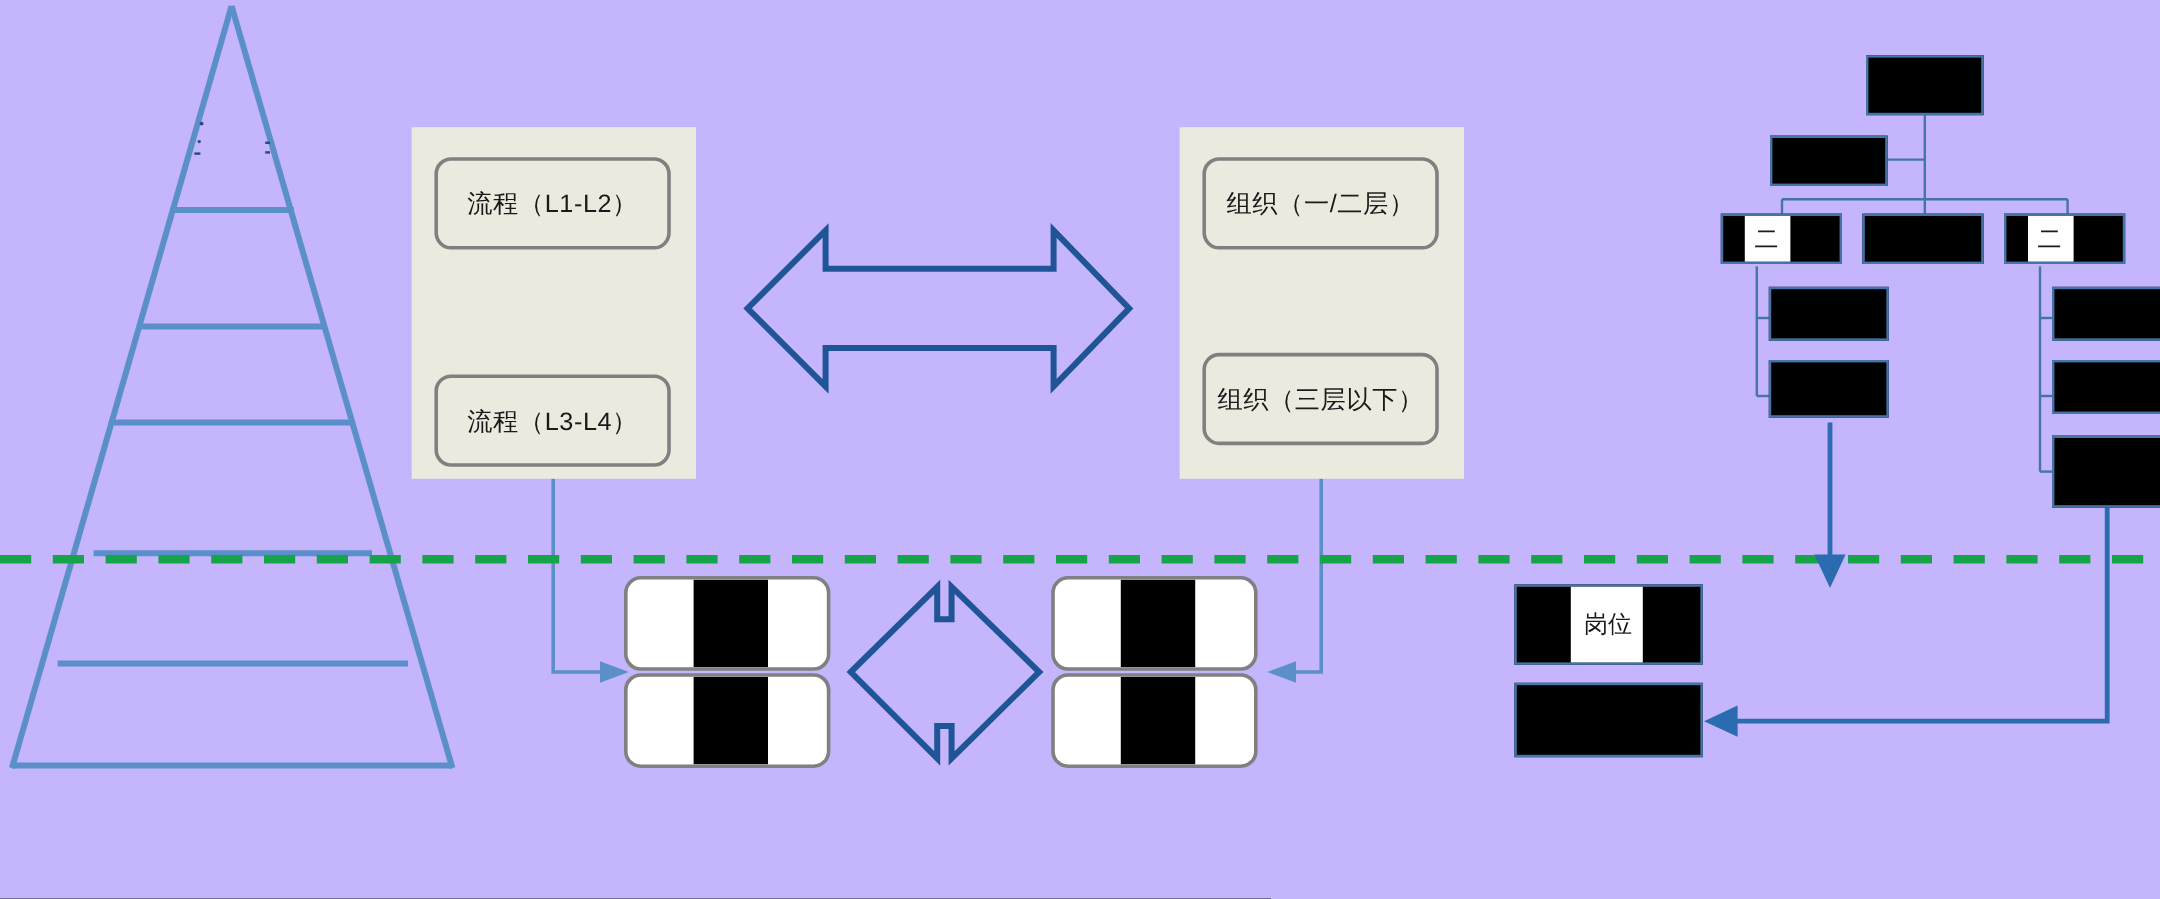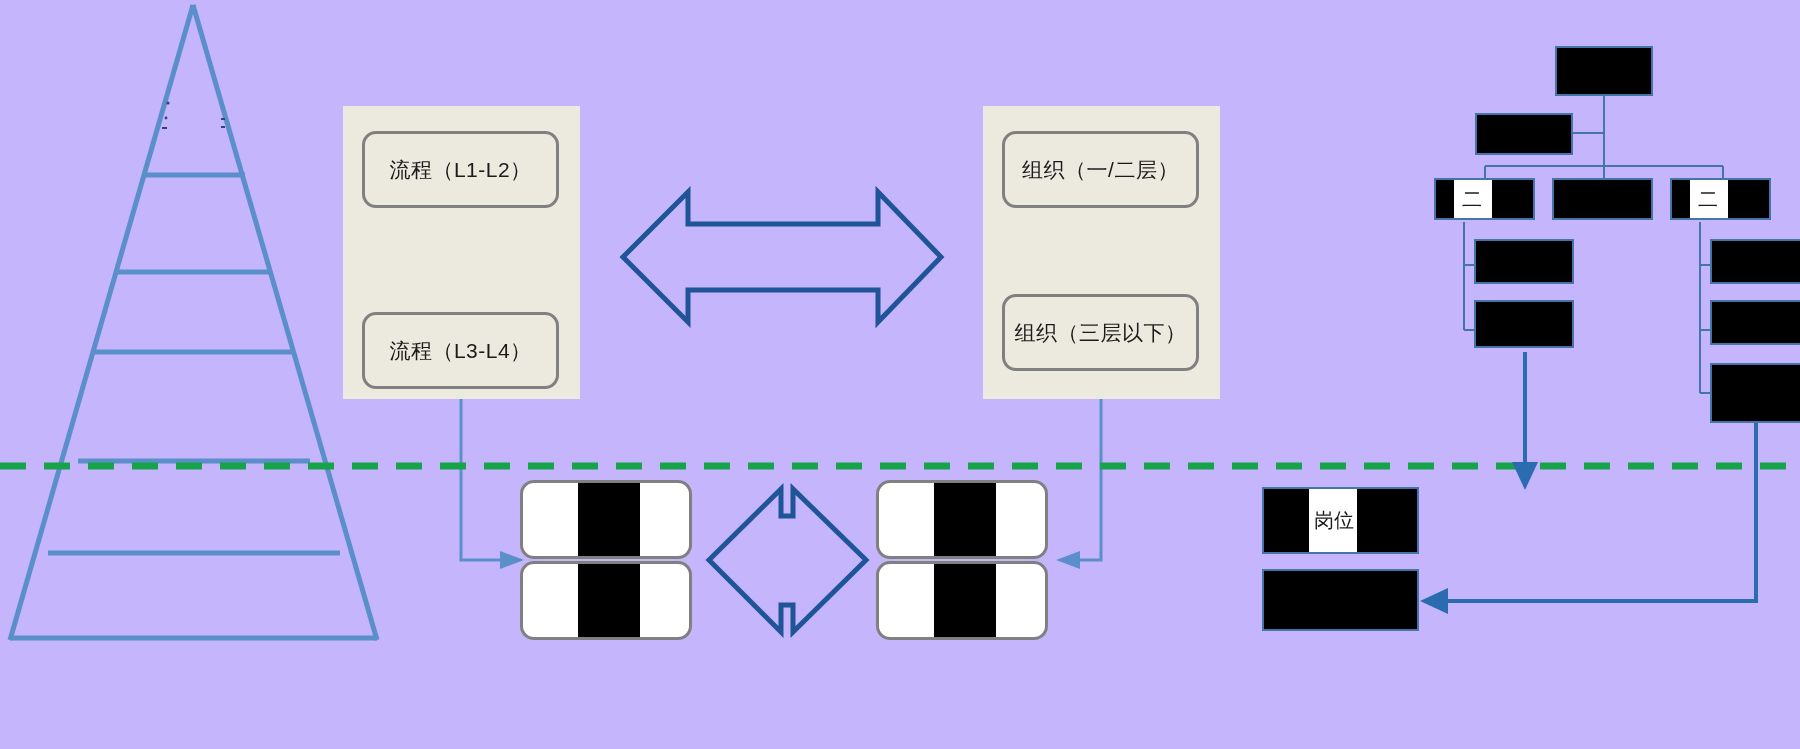"岗位" div.whitepatch { width: 48px -> 60px }
